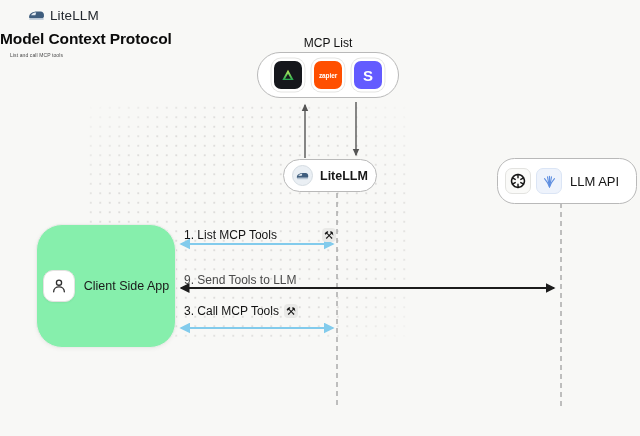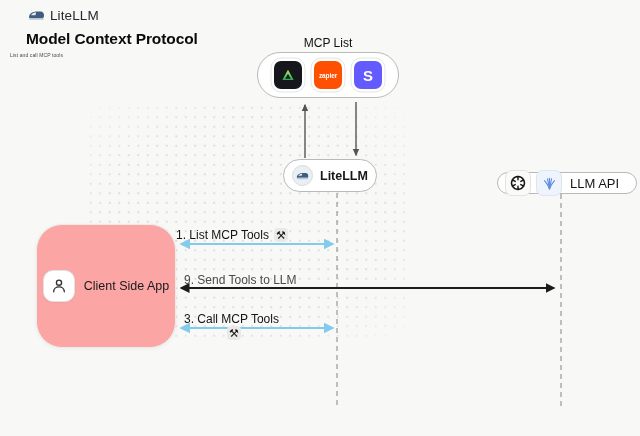"Model Context Protocol" .title { left: 26px -> 0 }
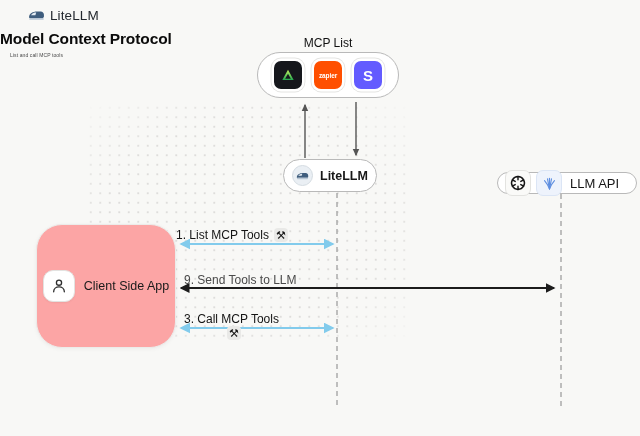"LLM API" .node-llmapi { height: 22px -> 46px; top: 172px -> 158px }
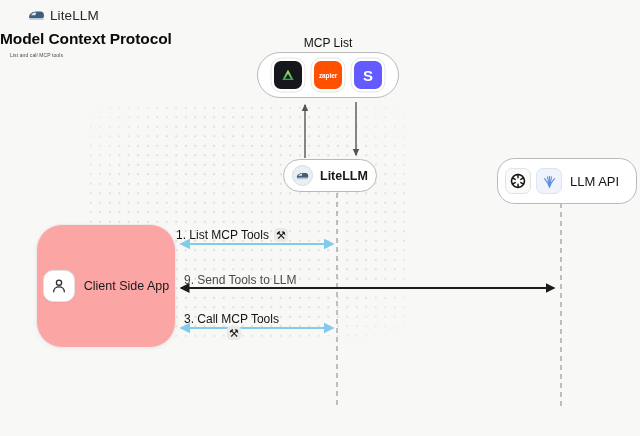"1. List MCP Tools" .flow-1 { gap: none -> 40px; left: 176px -> 184px }
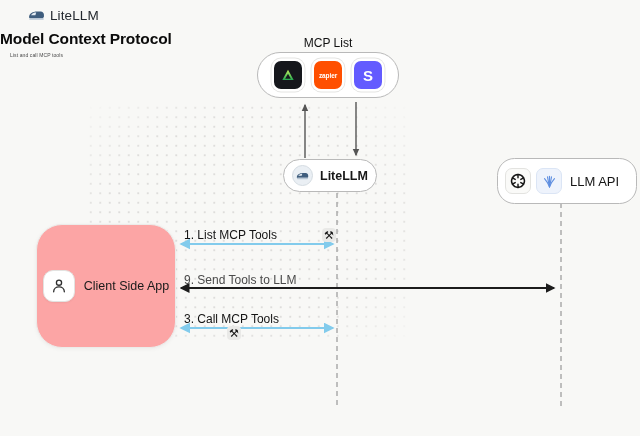"Client Side App" .client-box { background: #fca5a5 -> #86efac }
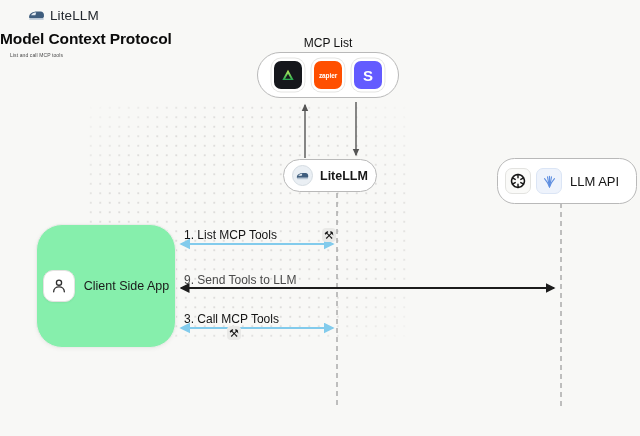"3. Call MCP Tools" .flow-3 { flex-direction: column -> none; top: 312px -> 304px }
